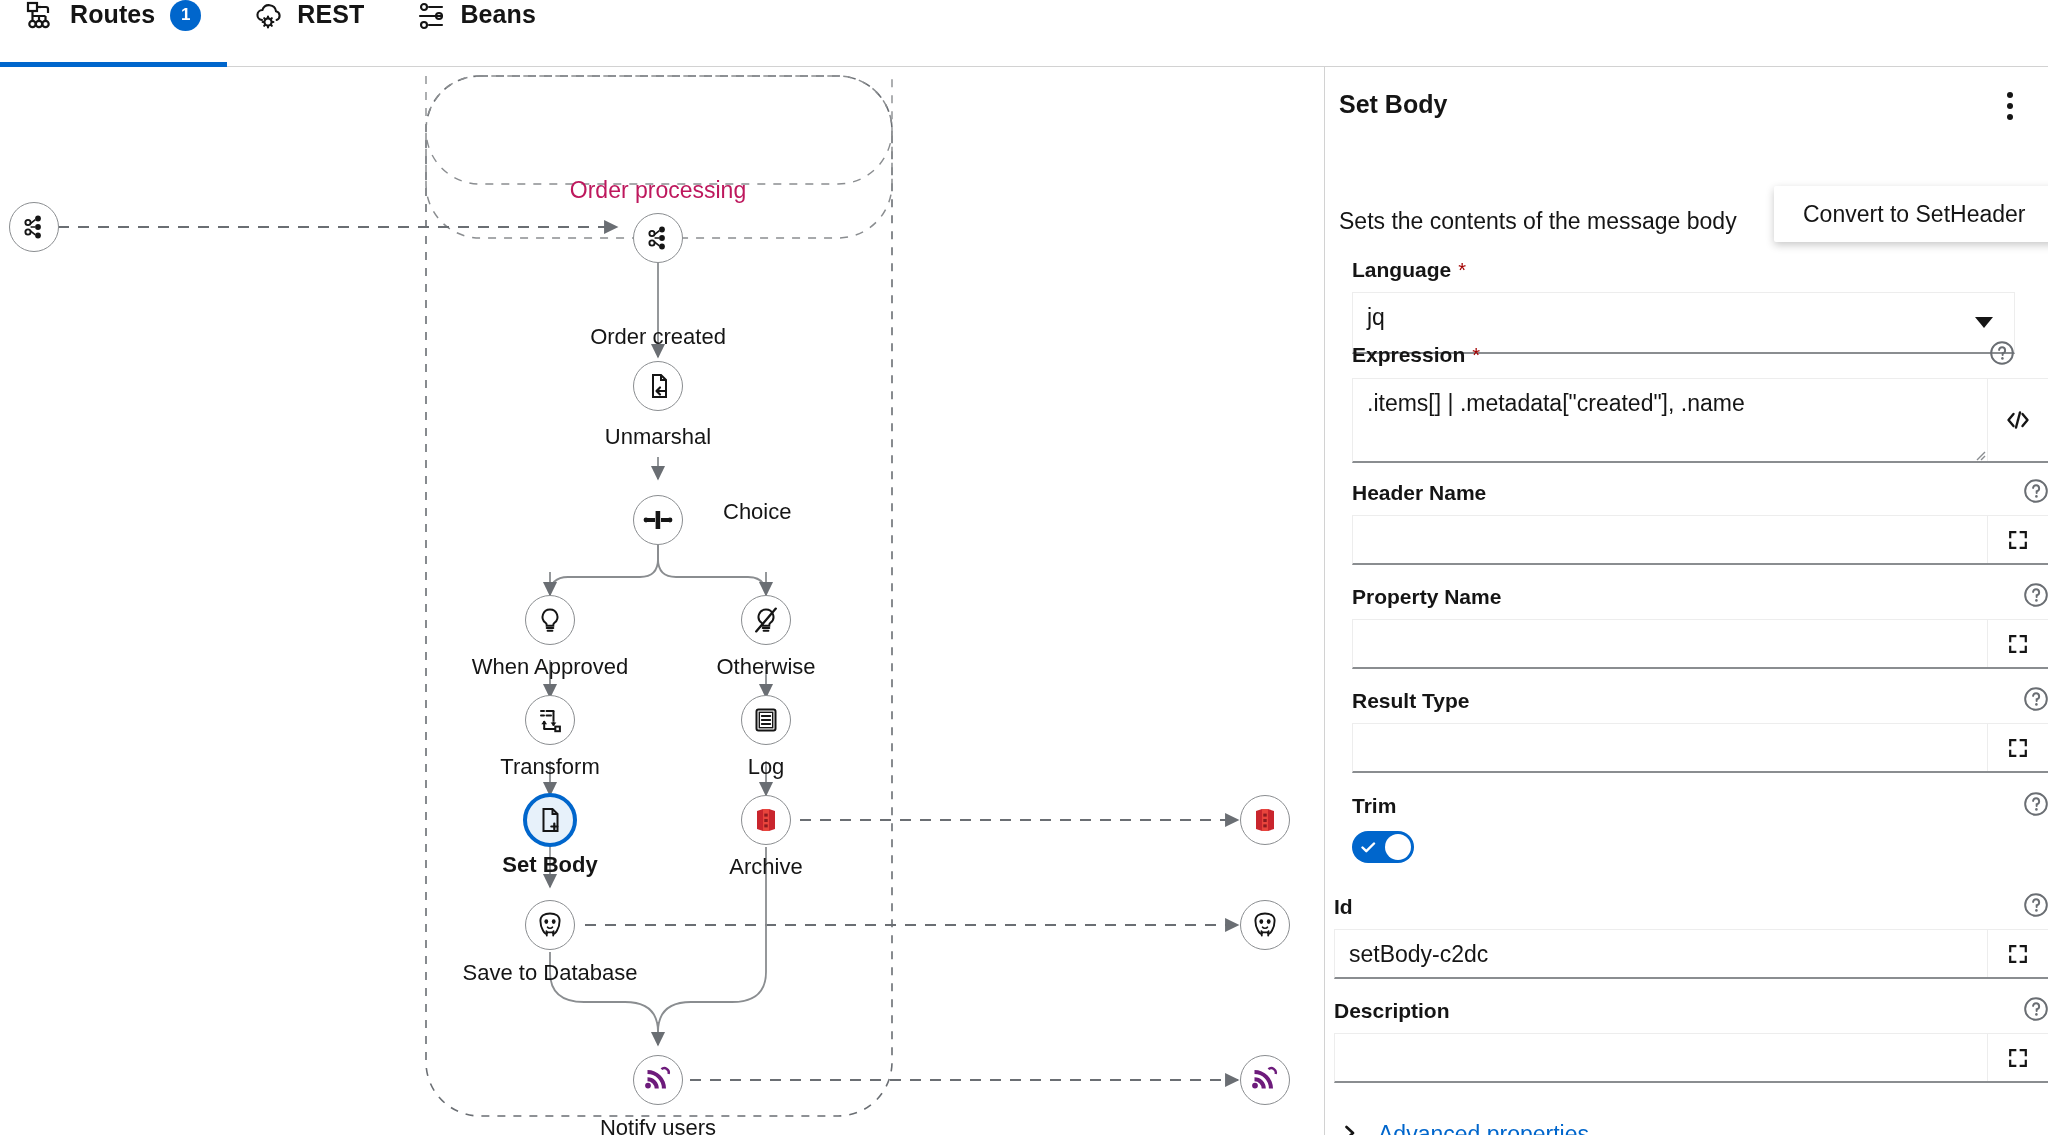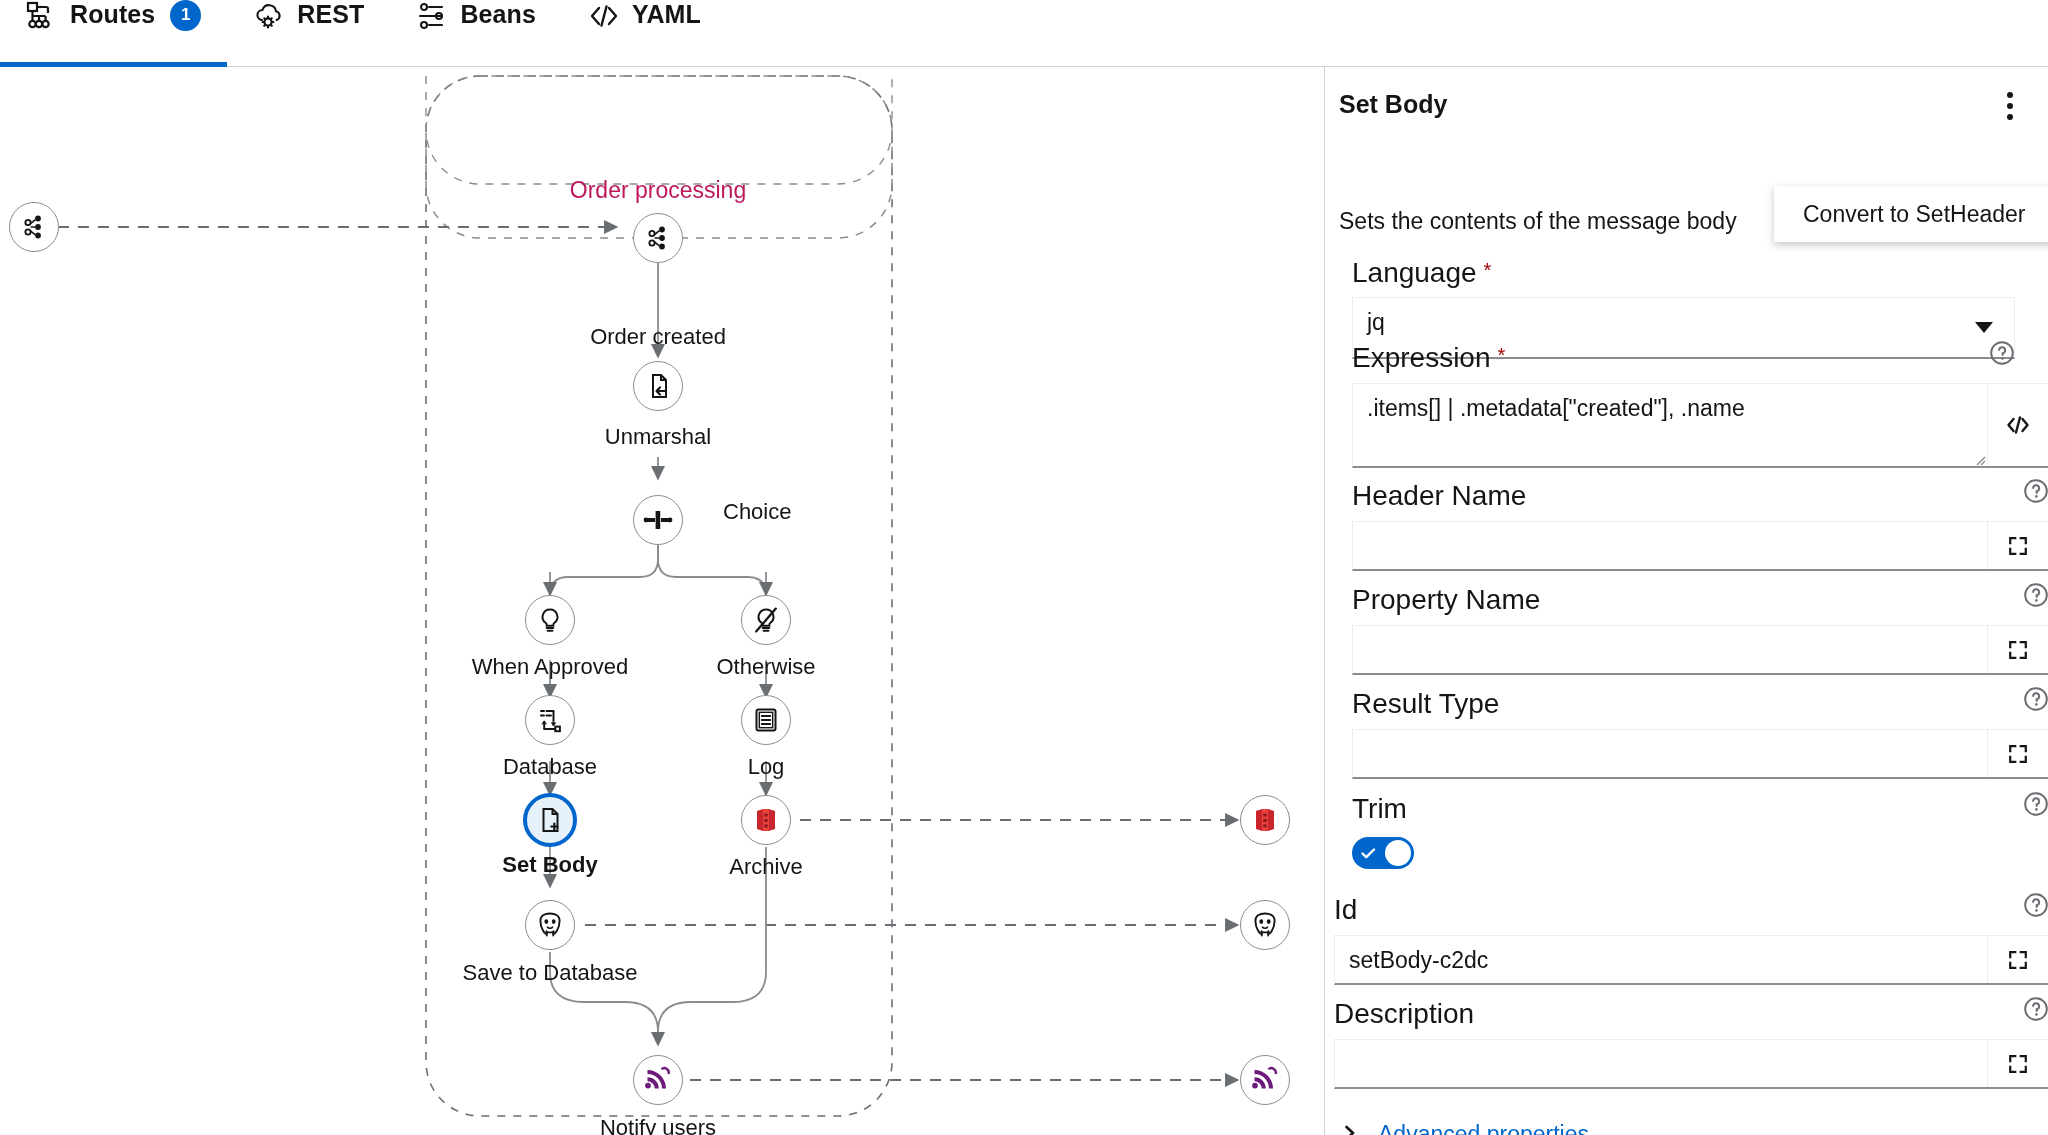"YAML" div.tab { html: <div> <span> <svg> <path></path> <path></path> <path></path> </svg> </span> <span>YAML</span> </div> -> none }
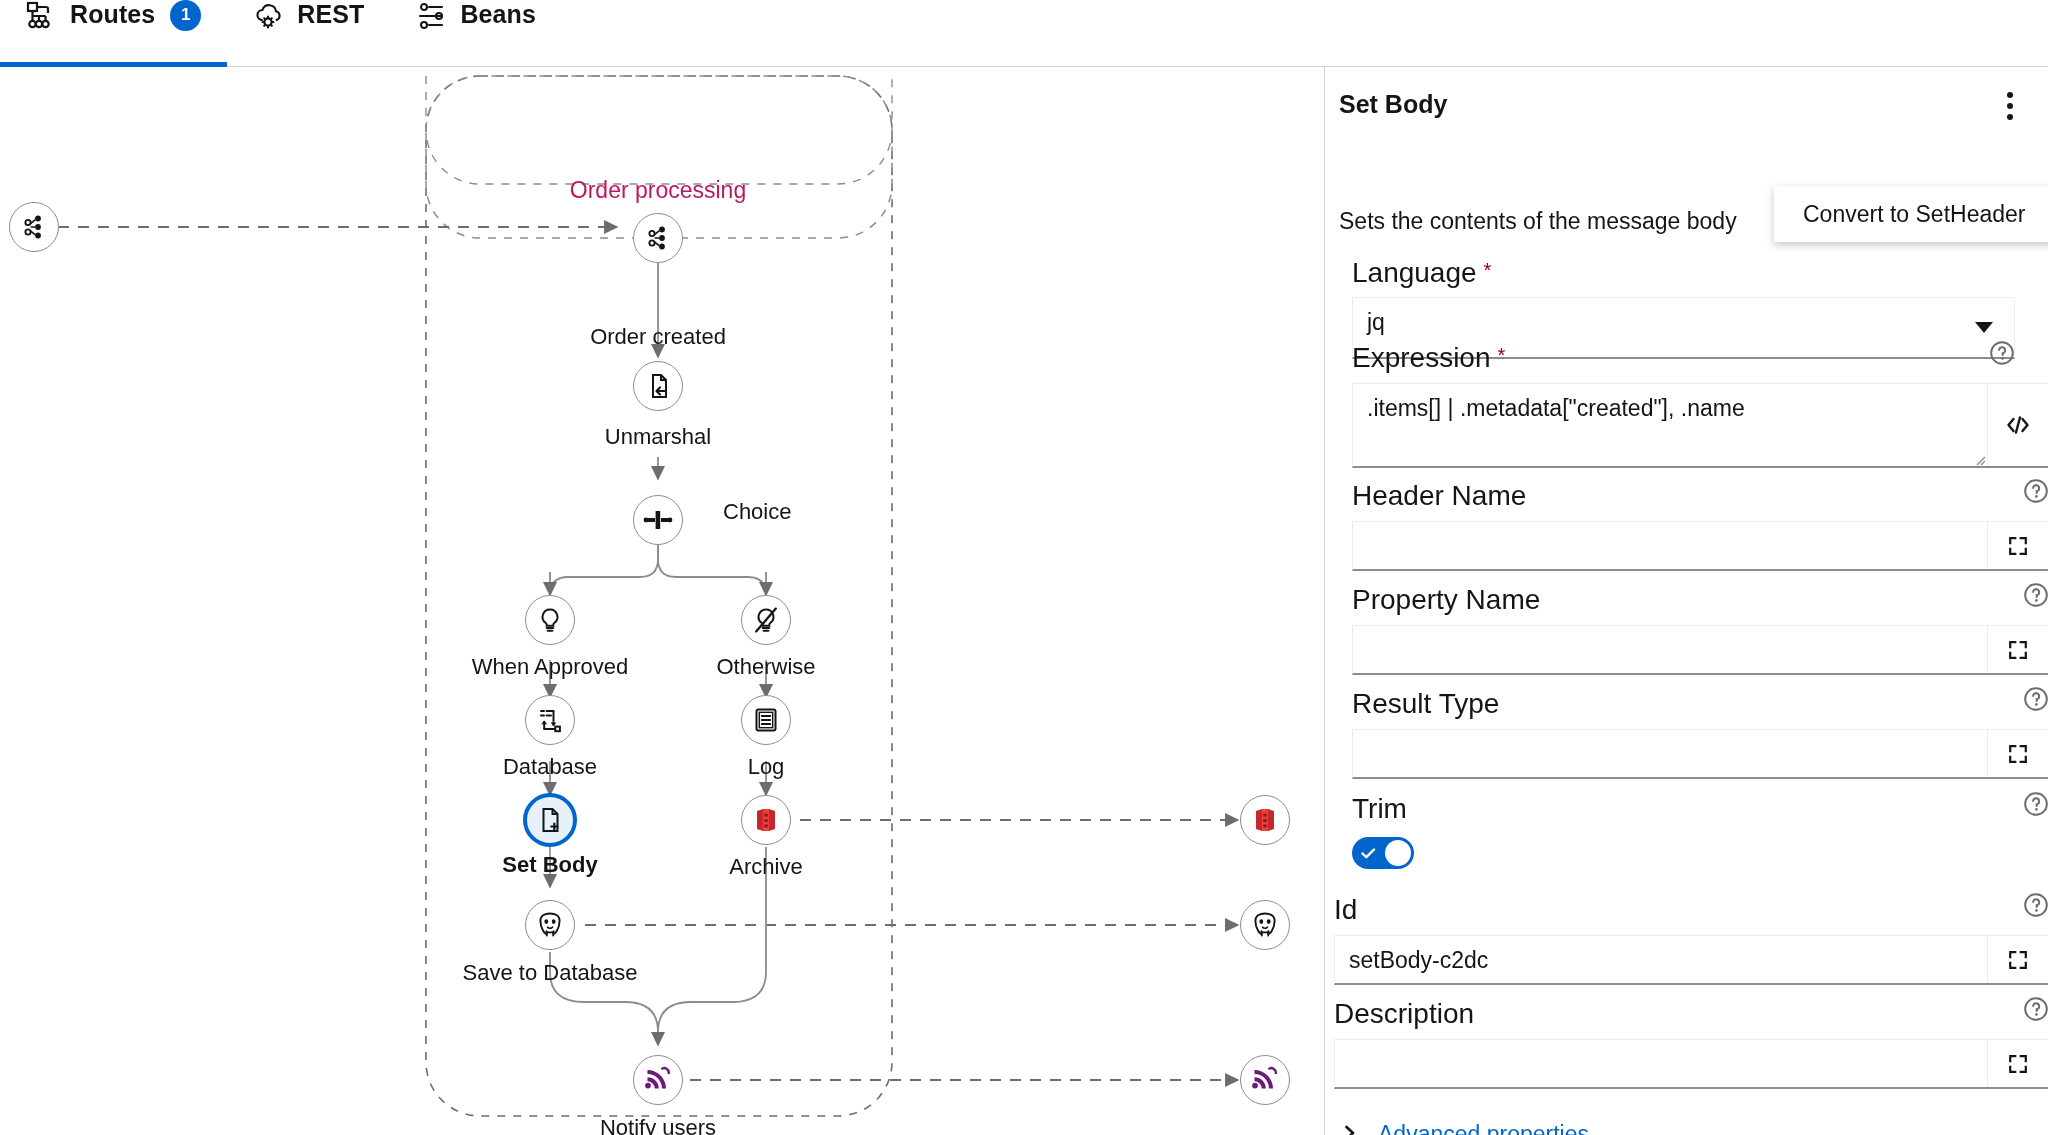"Language" .flabel { font-size: 28px -> 21px; font-weight: 400 -> 700 }
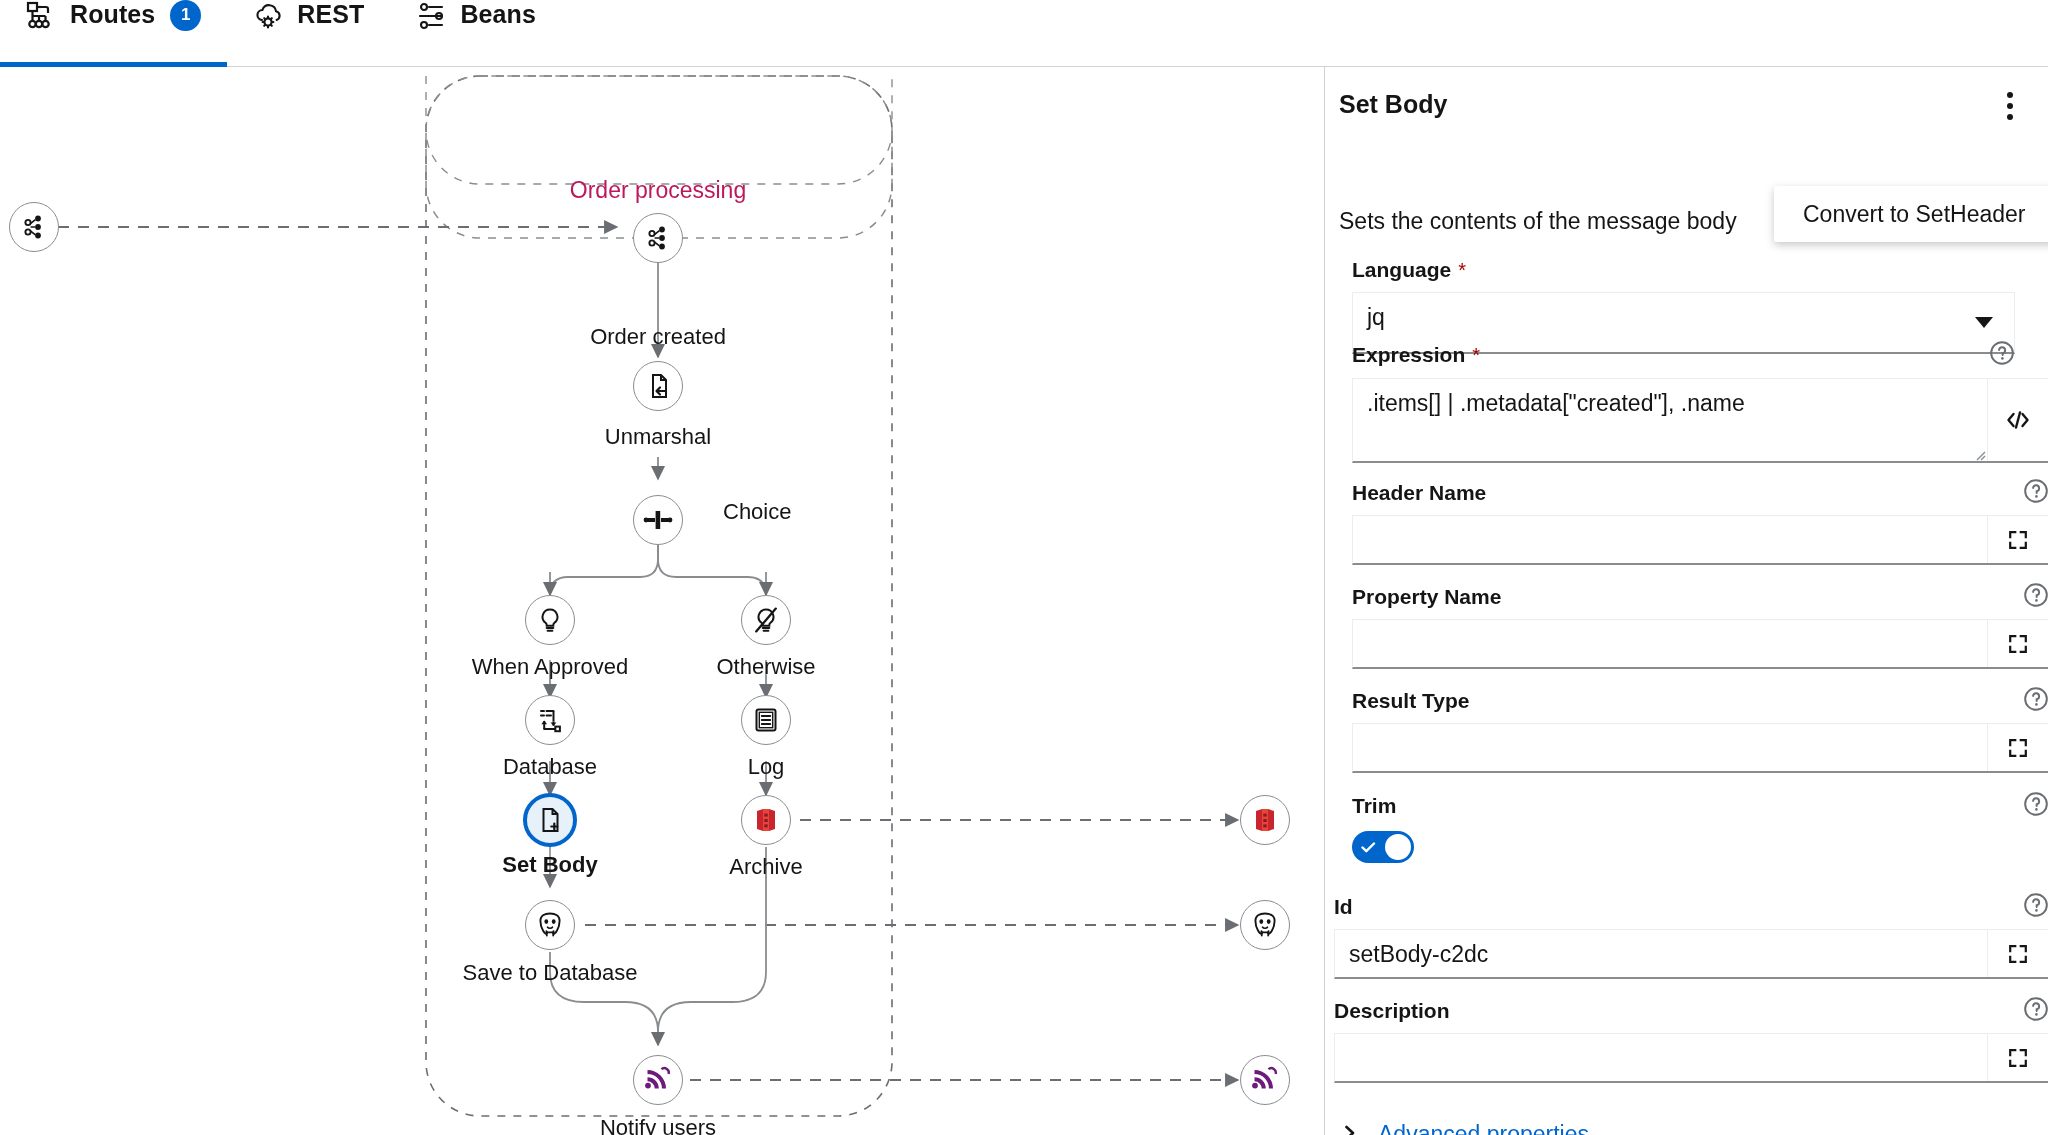"Database" div.nodelabel { text: Database -> Transform }
